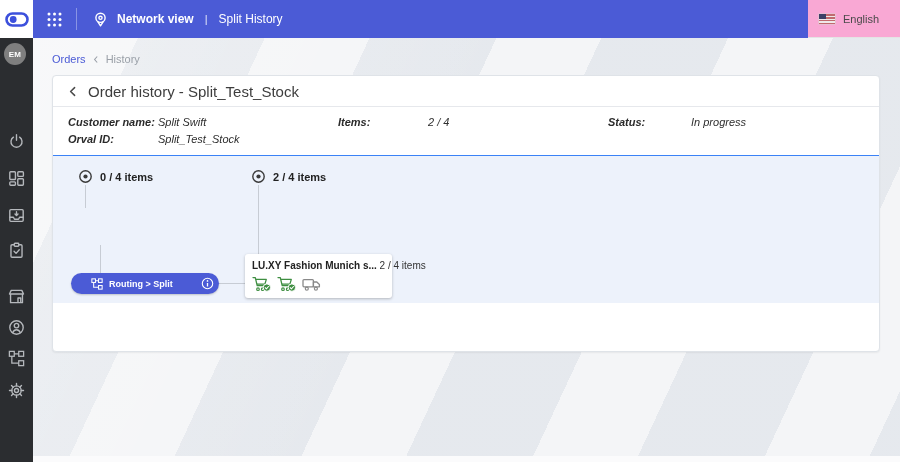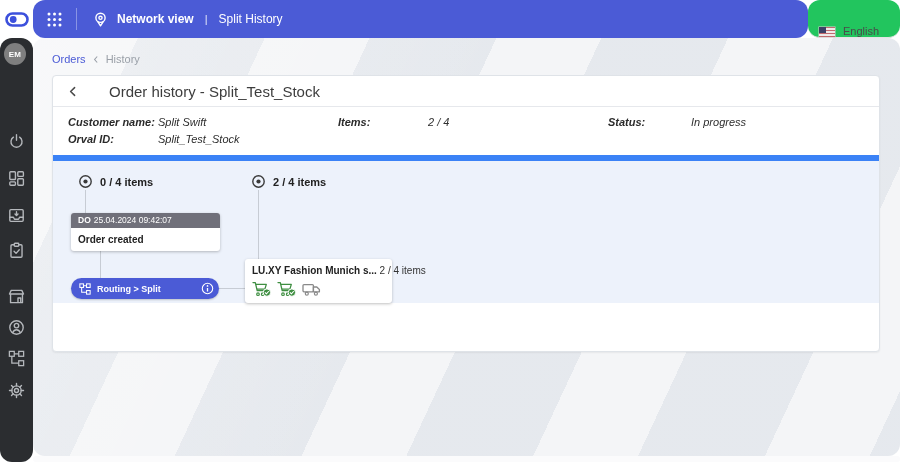"Network view" .abs { border-radius: 12px -> none }
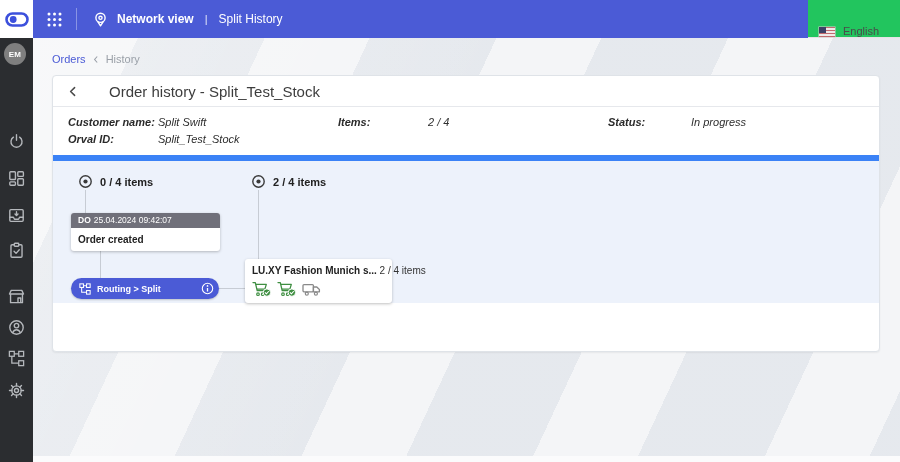"English" .topbar-right { align-items: flex-end -> center; background: #22c55e -> #f9a8d4 }
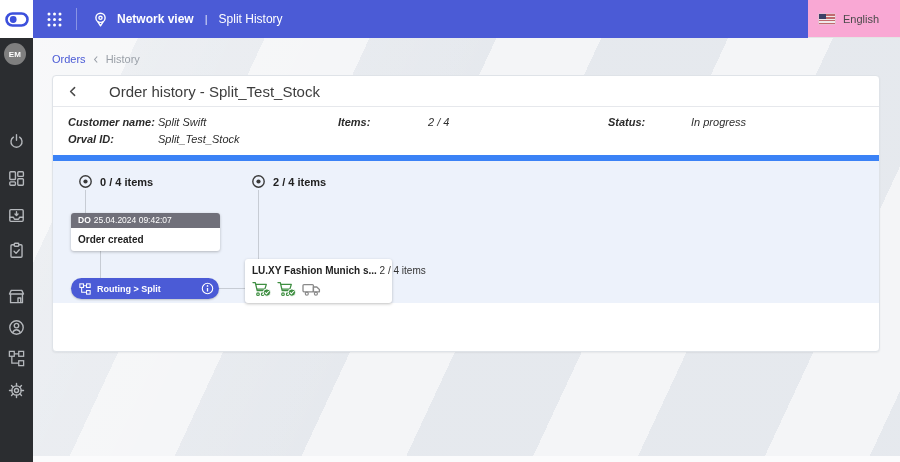"Order history - Split_Test_Stock" .card-head { gap: 21px -> none }
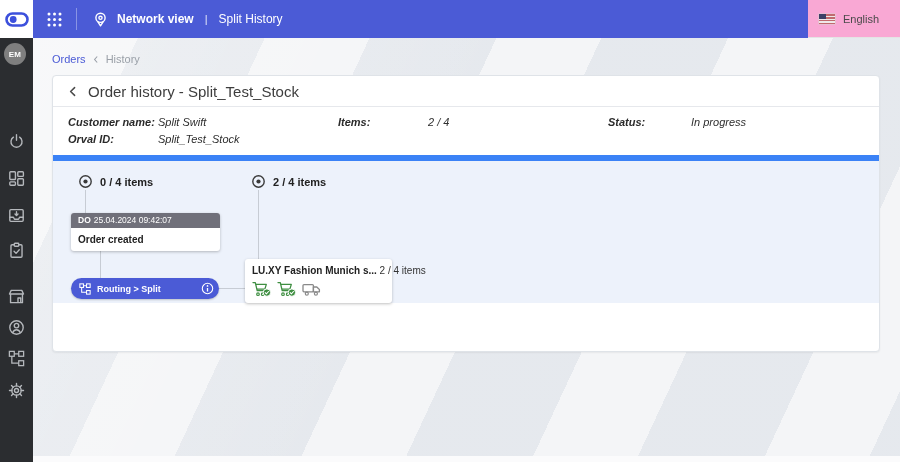"0 / 4 items" .timeline { border-top: 6px solid #3b82f6 -> 1px solid #3b82f6 }
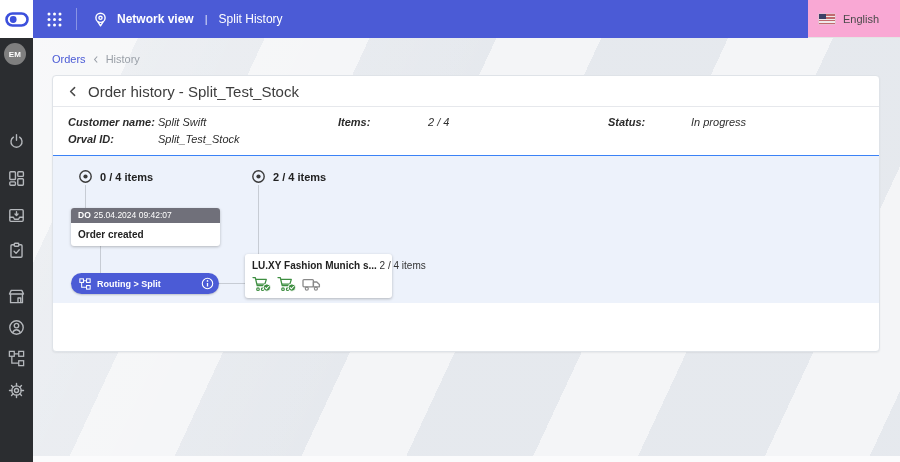"DO 25.04.2024 09:42:07" div.node { html: <div> <div> <b>DO</b><span>25.04.2024 09:42:07</span> </div> <div> <div>Order created</div> </div> </div> -> none }
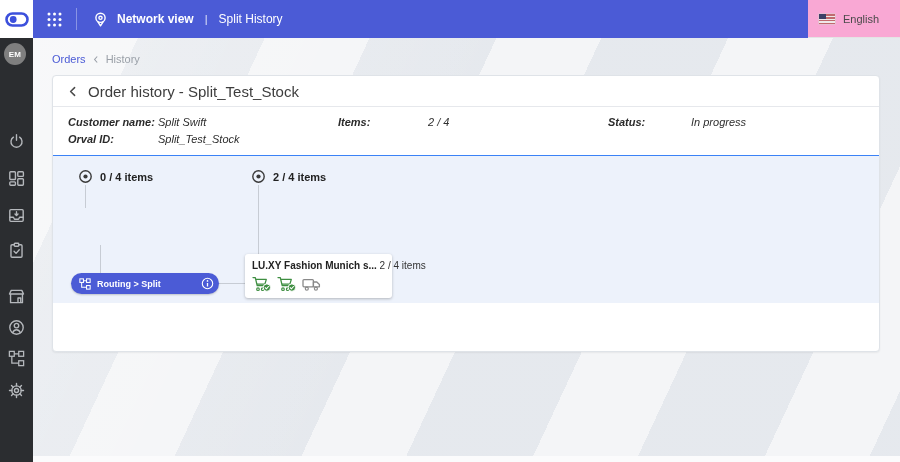"Routing > Split" .chip { padding: 0 5px 0 8px -> 0 5px 0 20px }
